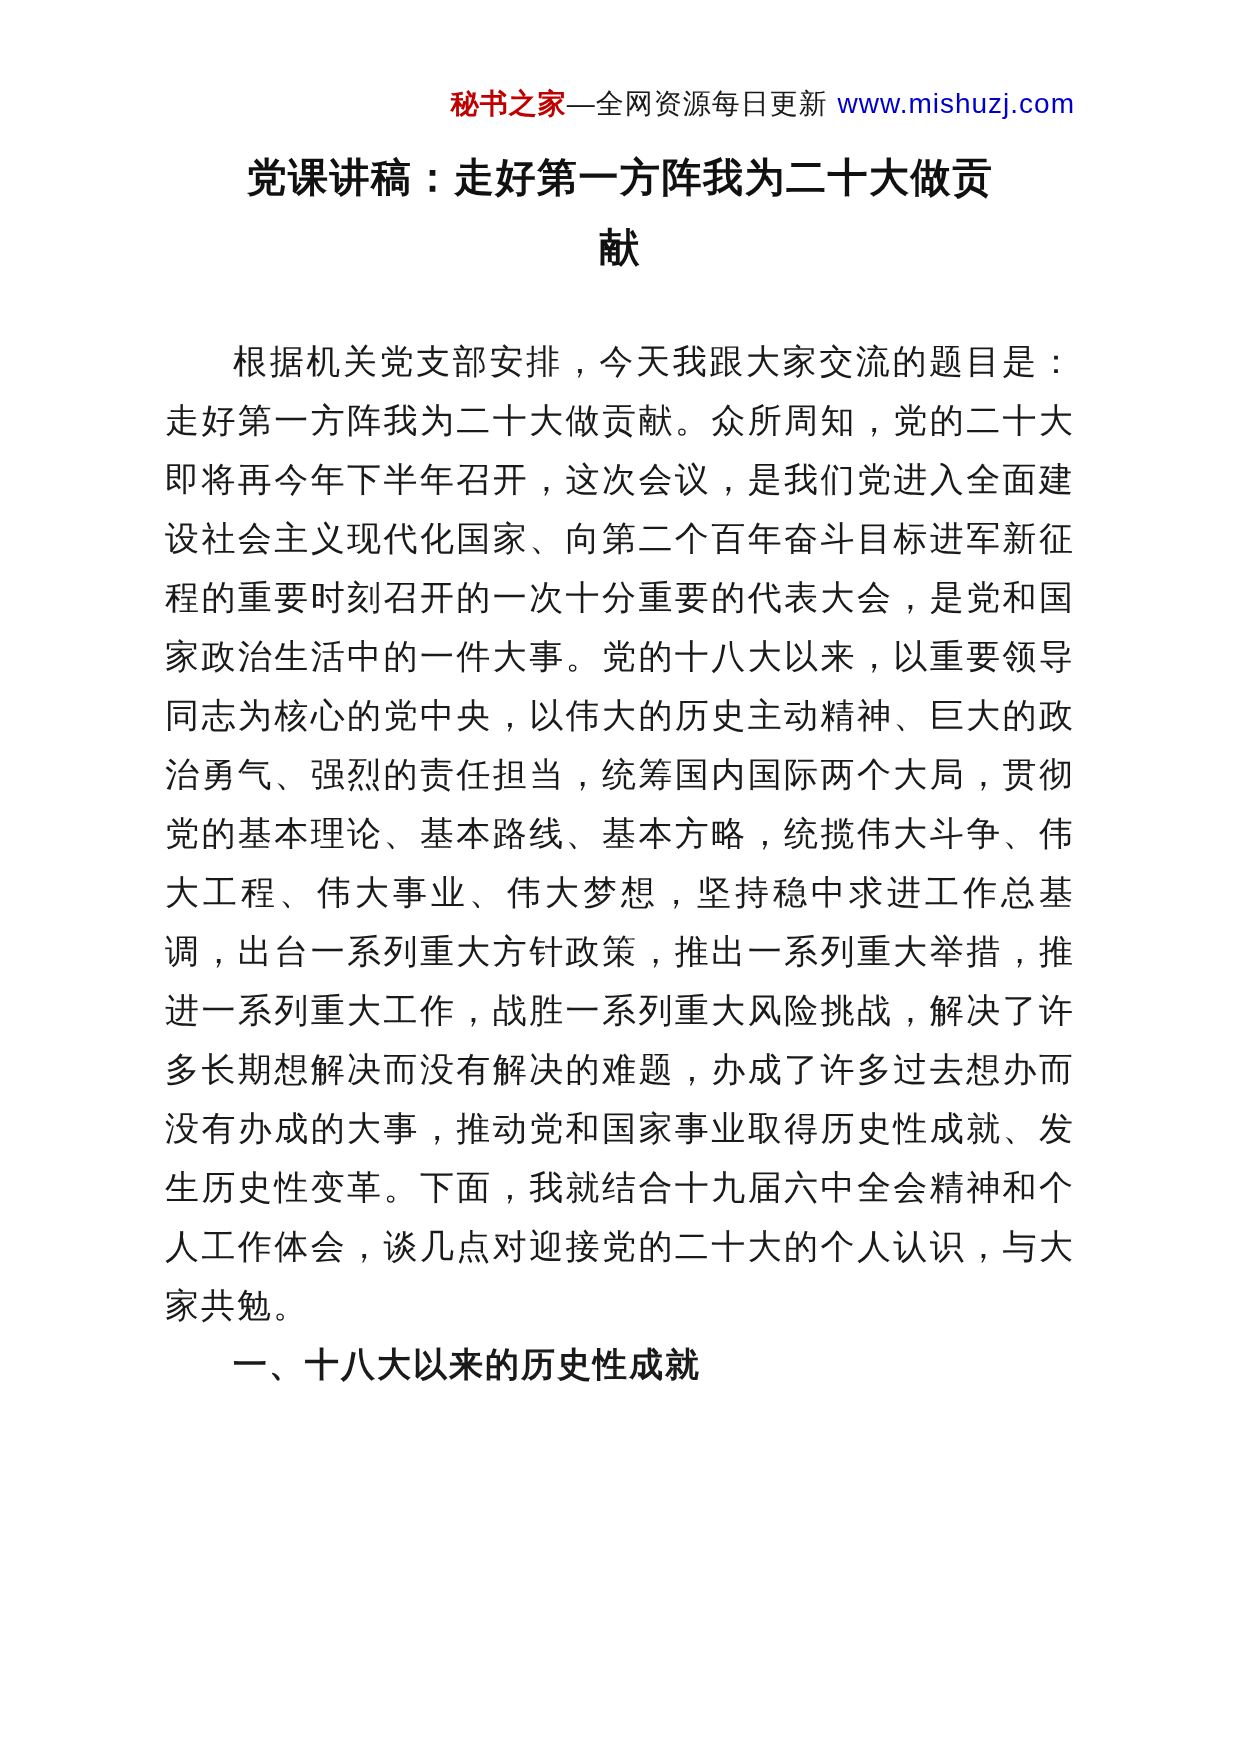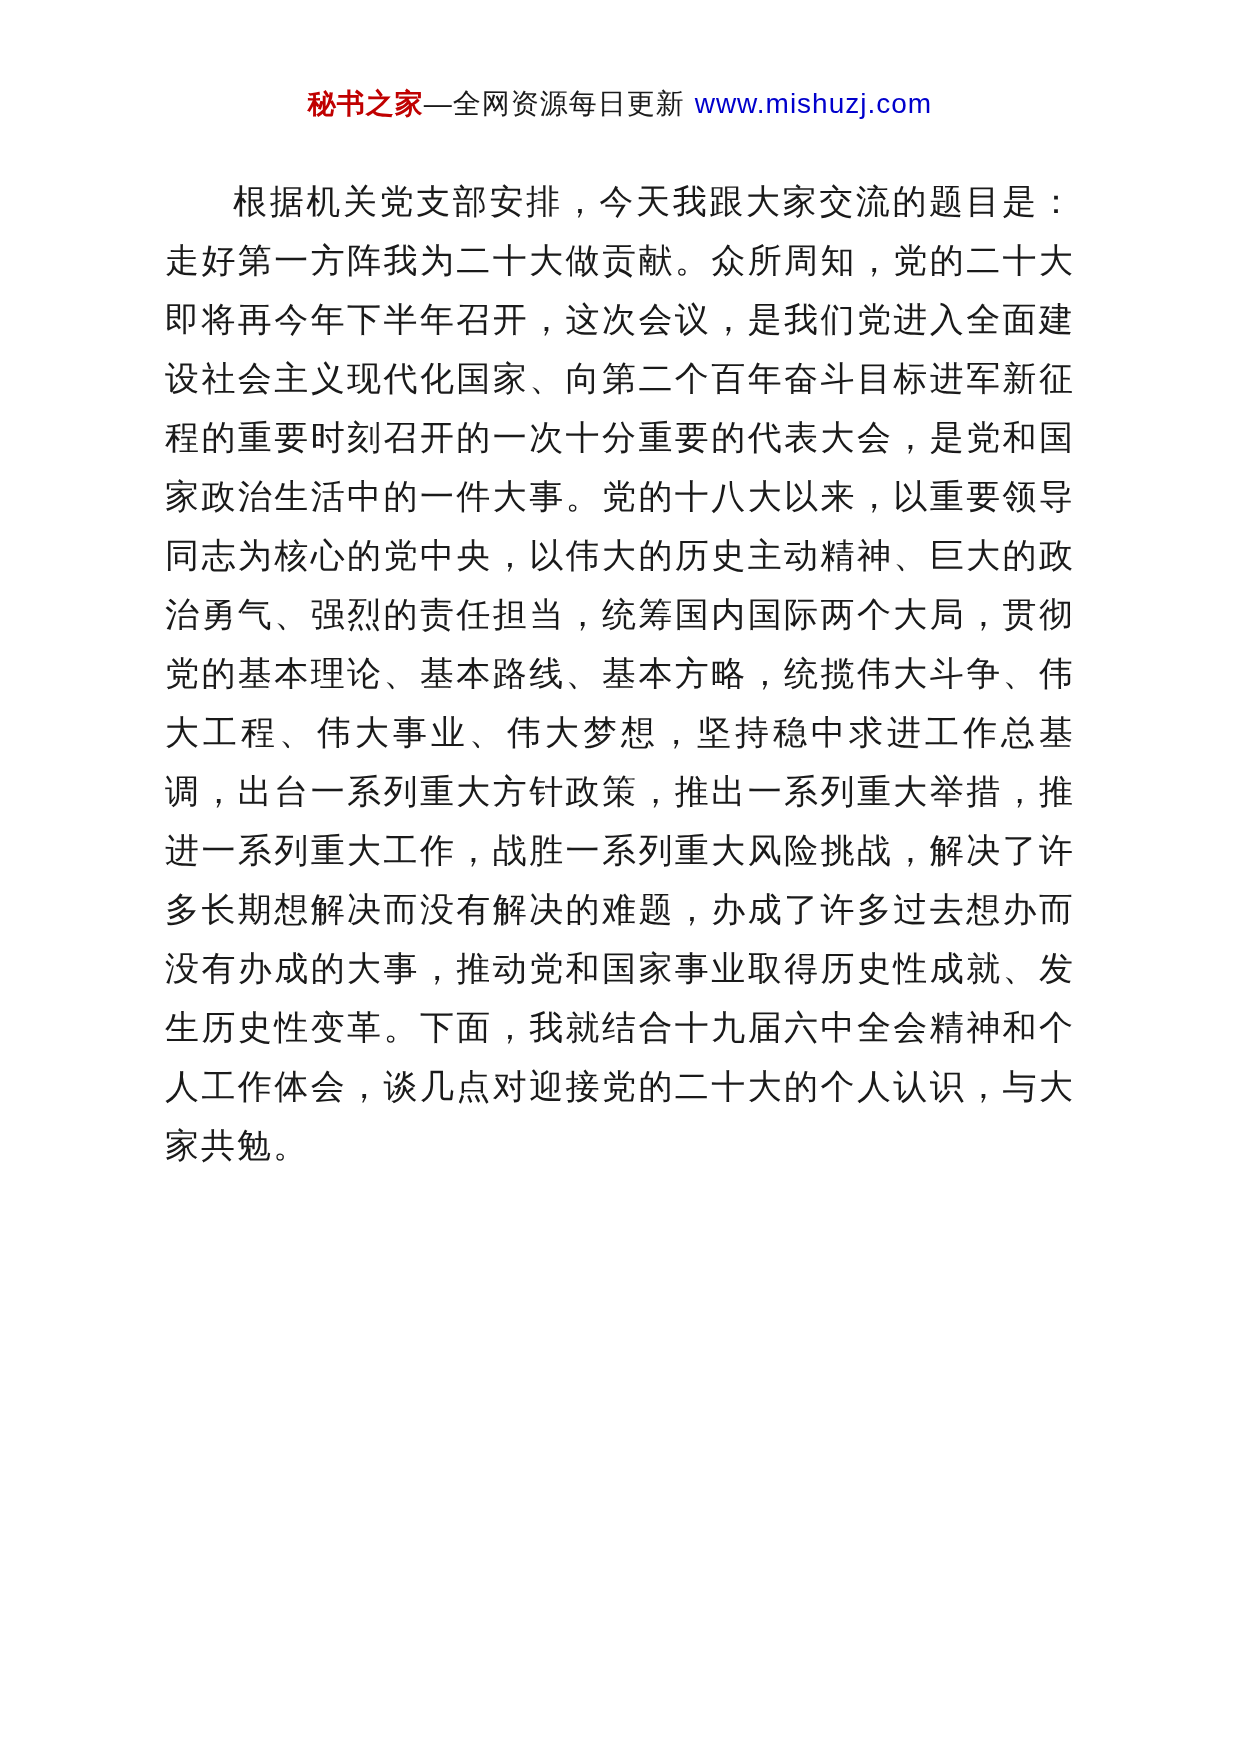"秘书之家—全网资源每日更新 www.mishuzj.com" .site-header { text-align: center -> right }
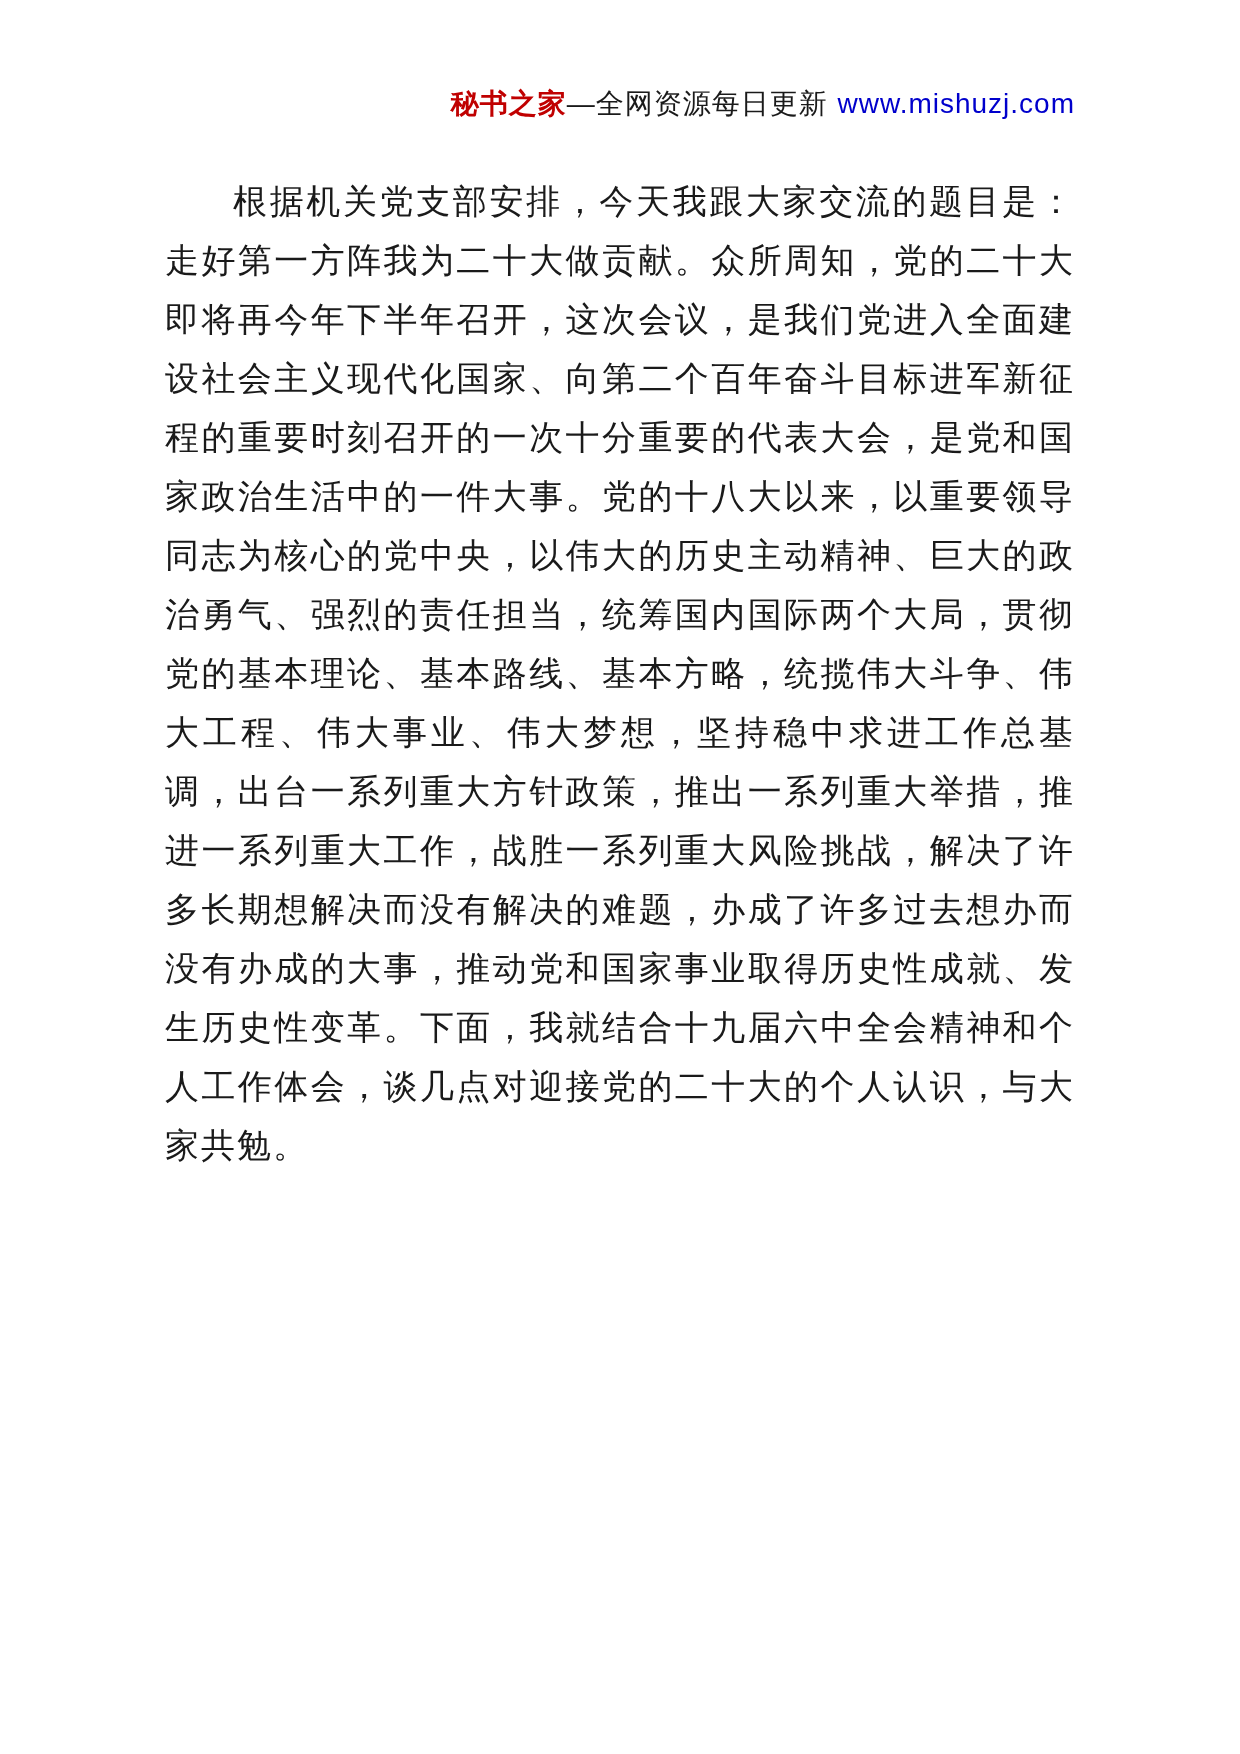"党课讲稿：走好第一方阵我为二十大做贡献" h1.doc-title { html: none -> <h1>党课讲稿：走好第一方阵我为二十大做贡献</h1> }
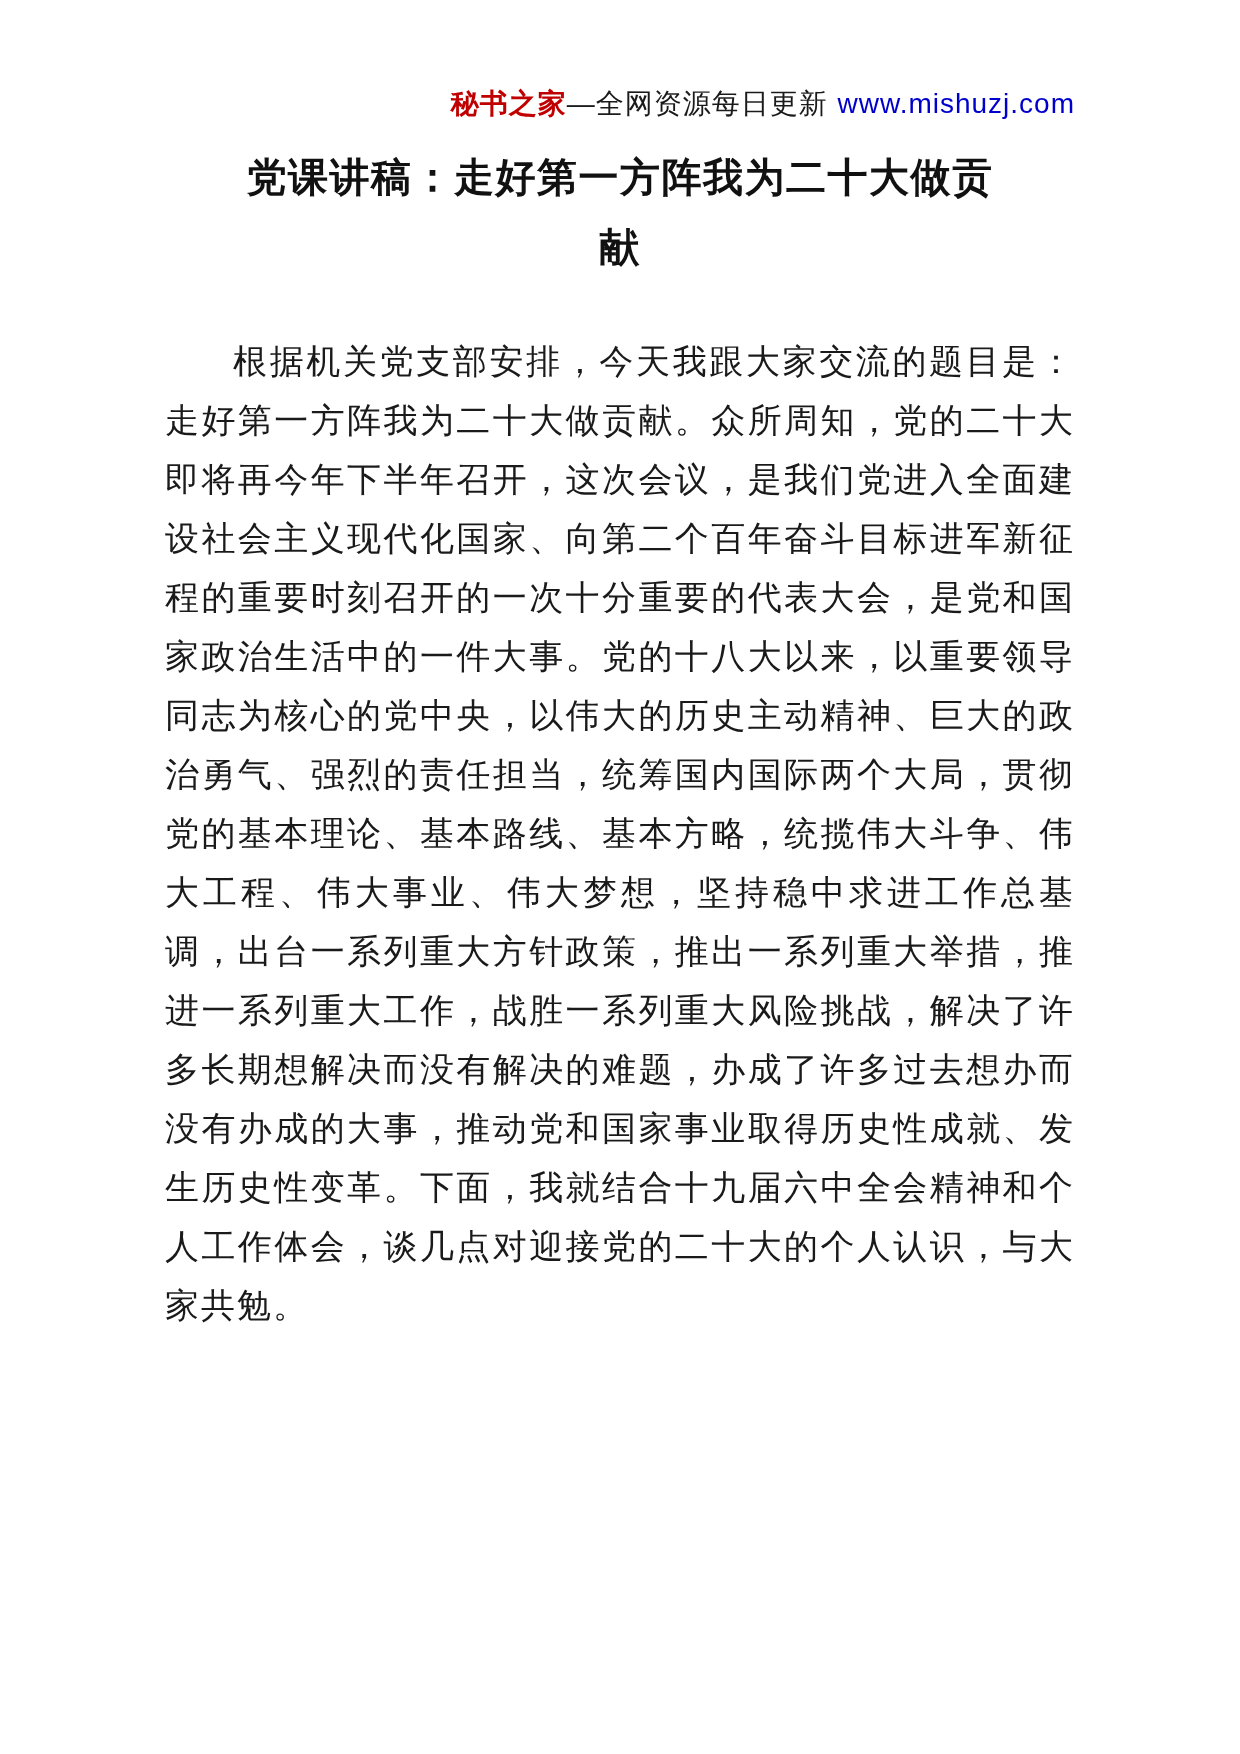"一、十八大以来的历史性成就" p.section-heading { html: none -> <p>一、十八大以来的历史性成就</p> }
